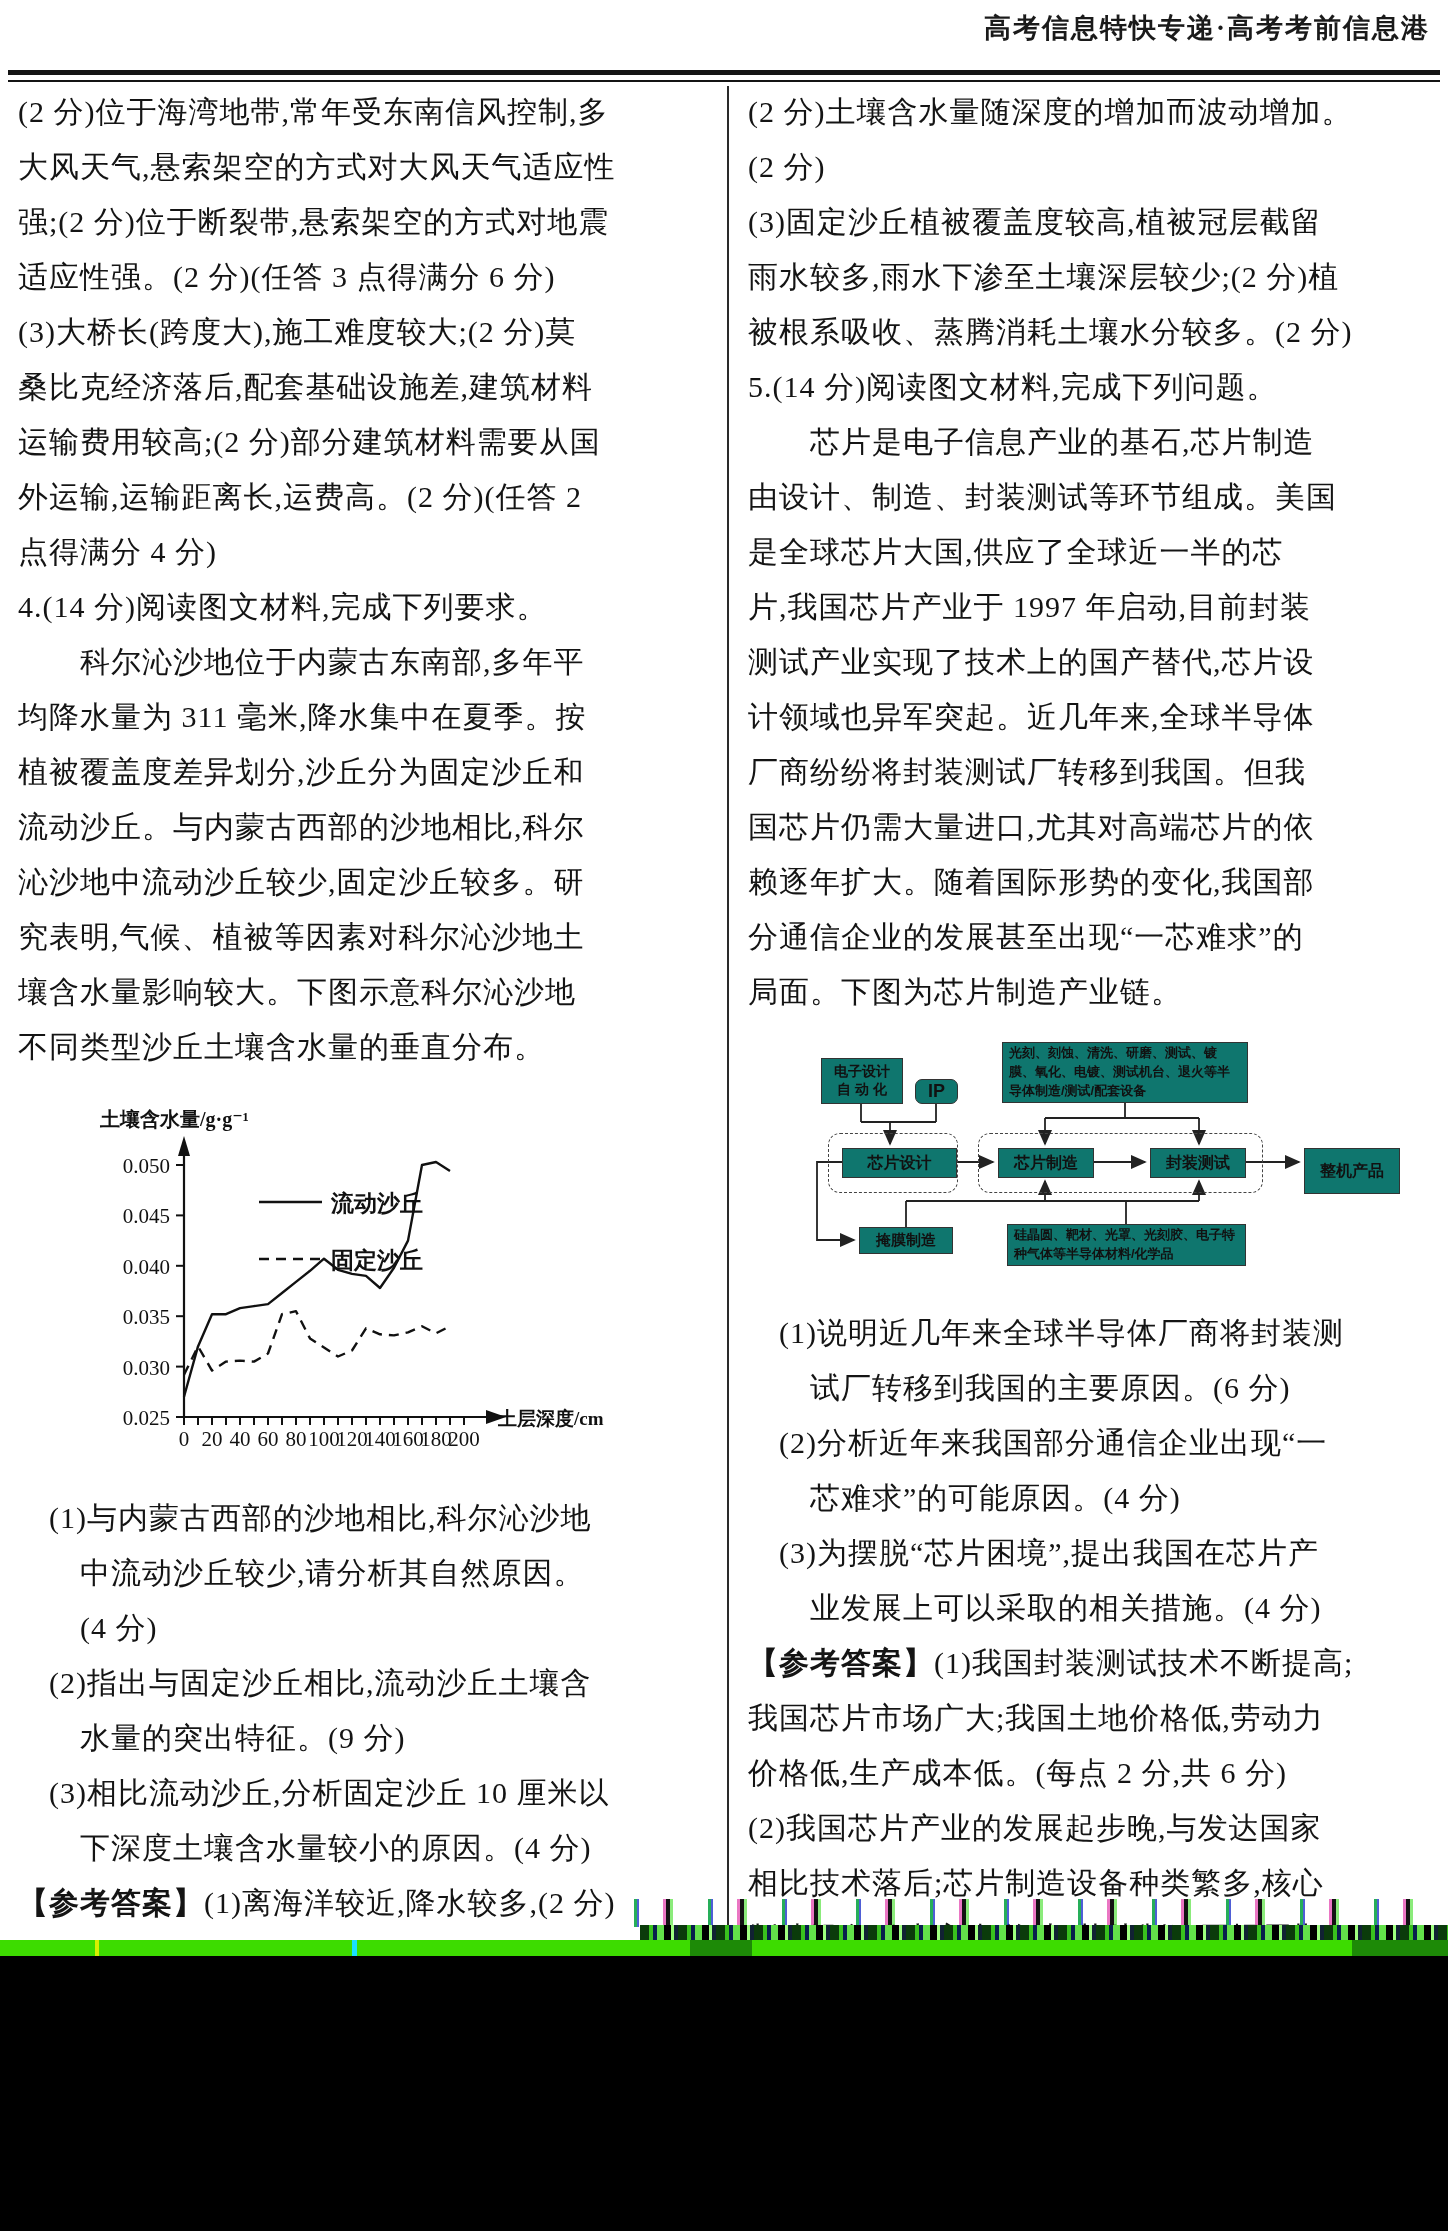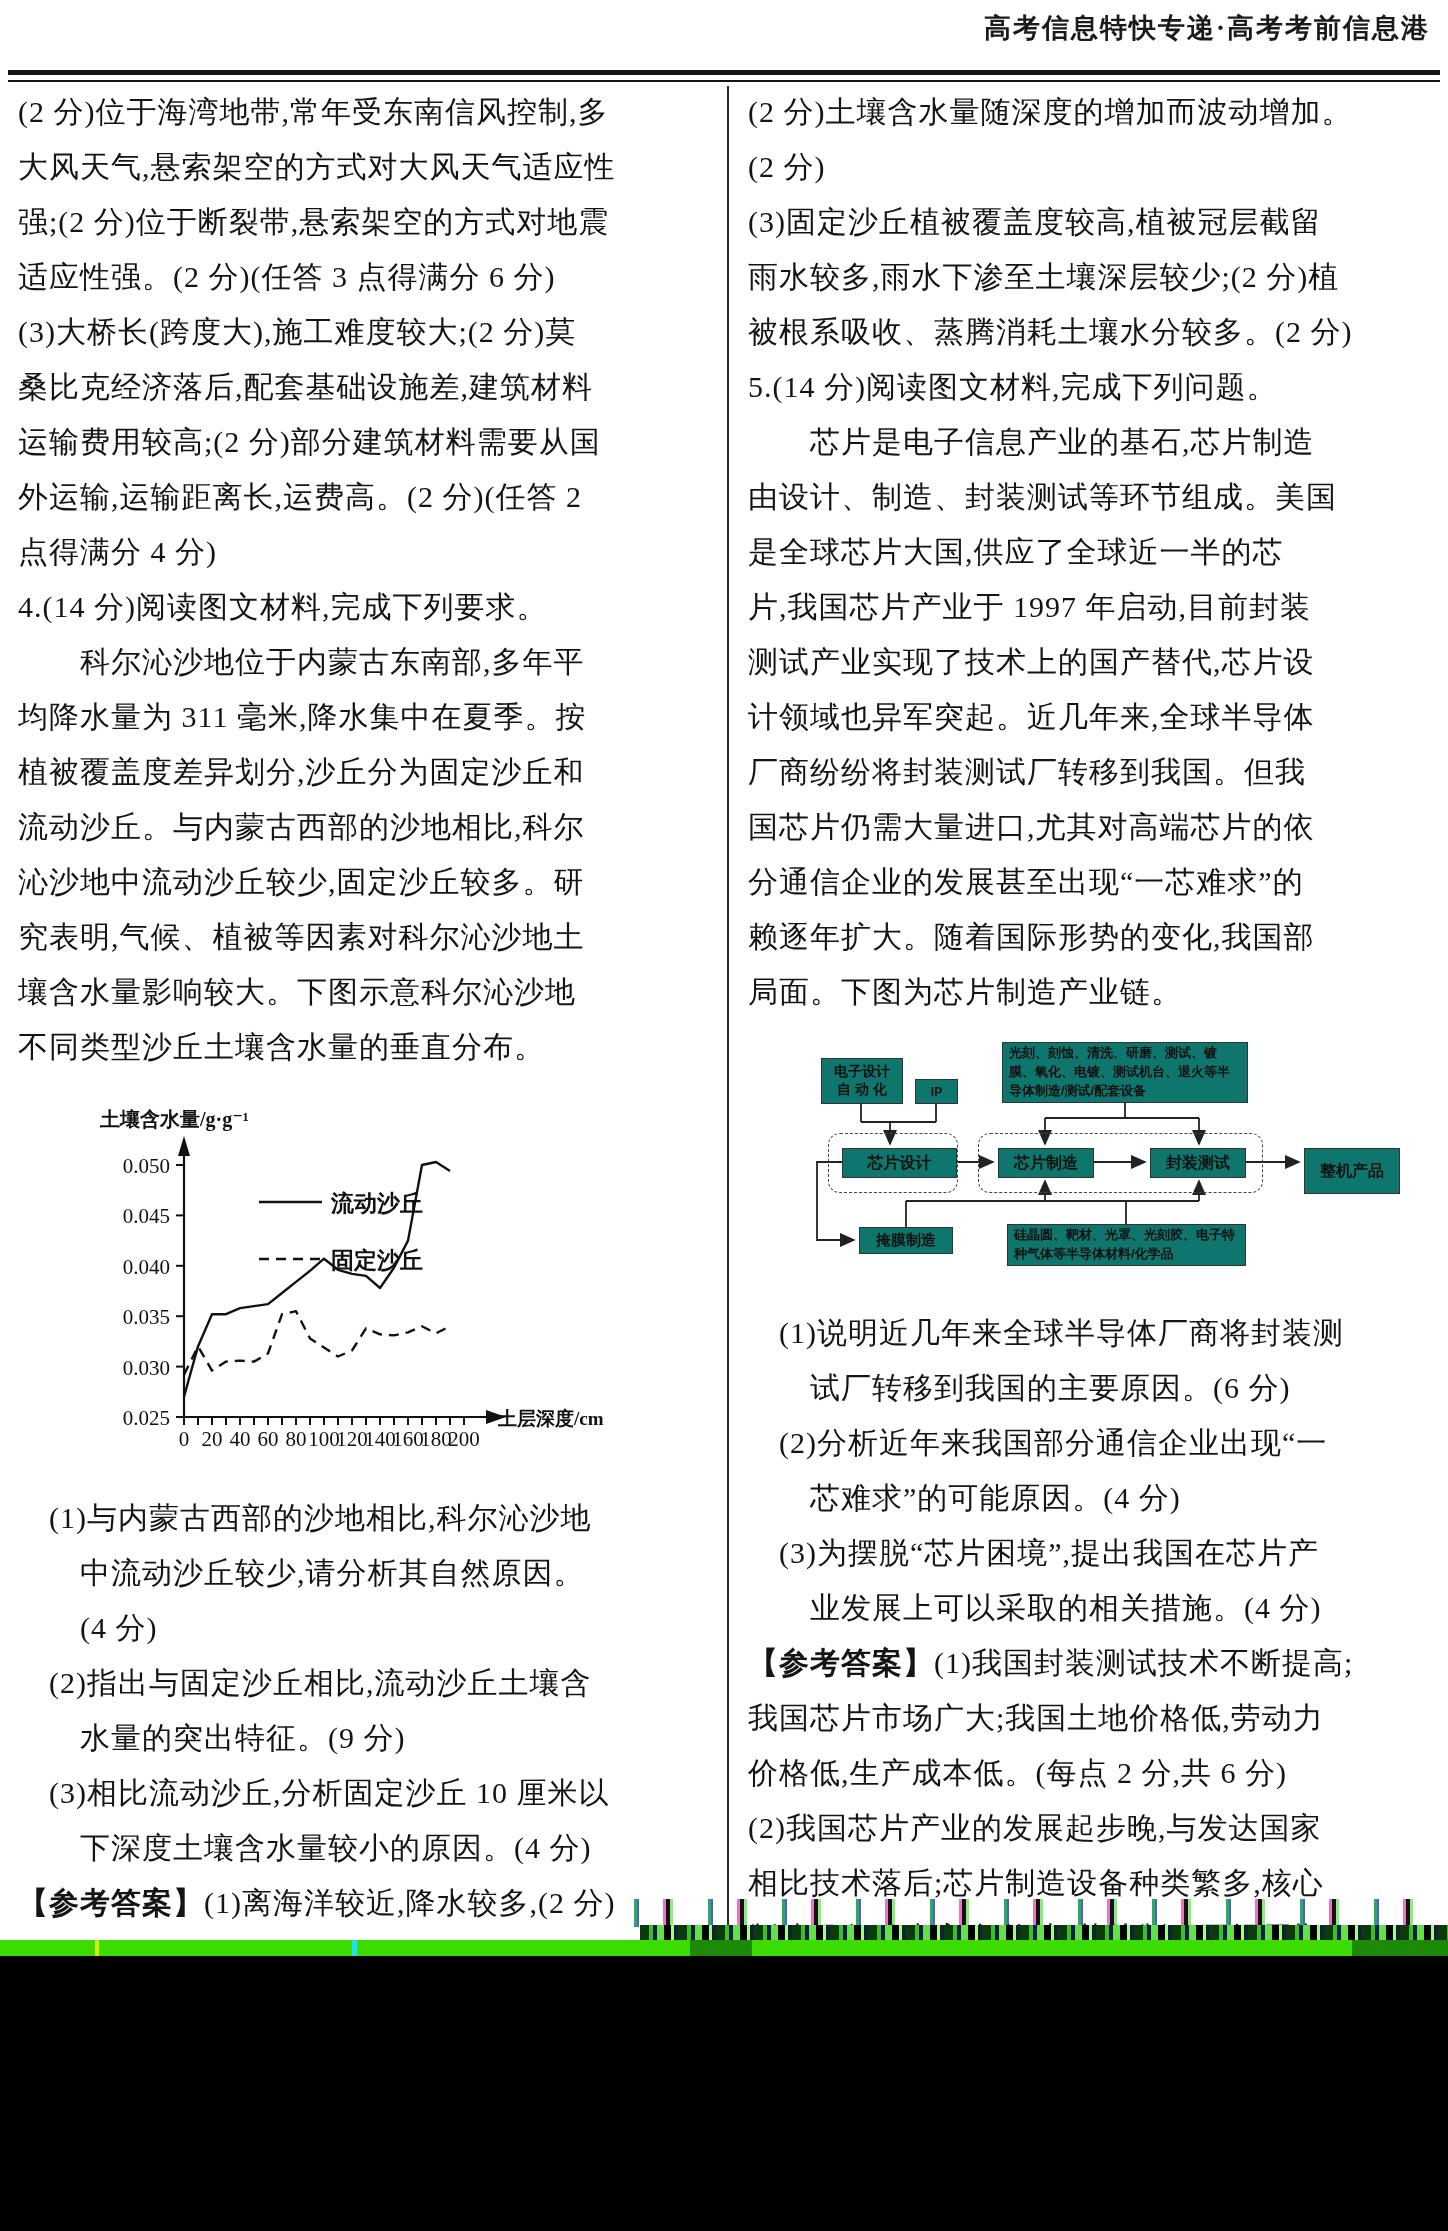"分通信企业的发展甚至出现“一芯难求”的" div.line { order: before "赖逐年扩大。随着国际形势的变化,我国部" -> after "赖逐年扩大。随着国际形势的变化,我国部" }
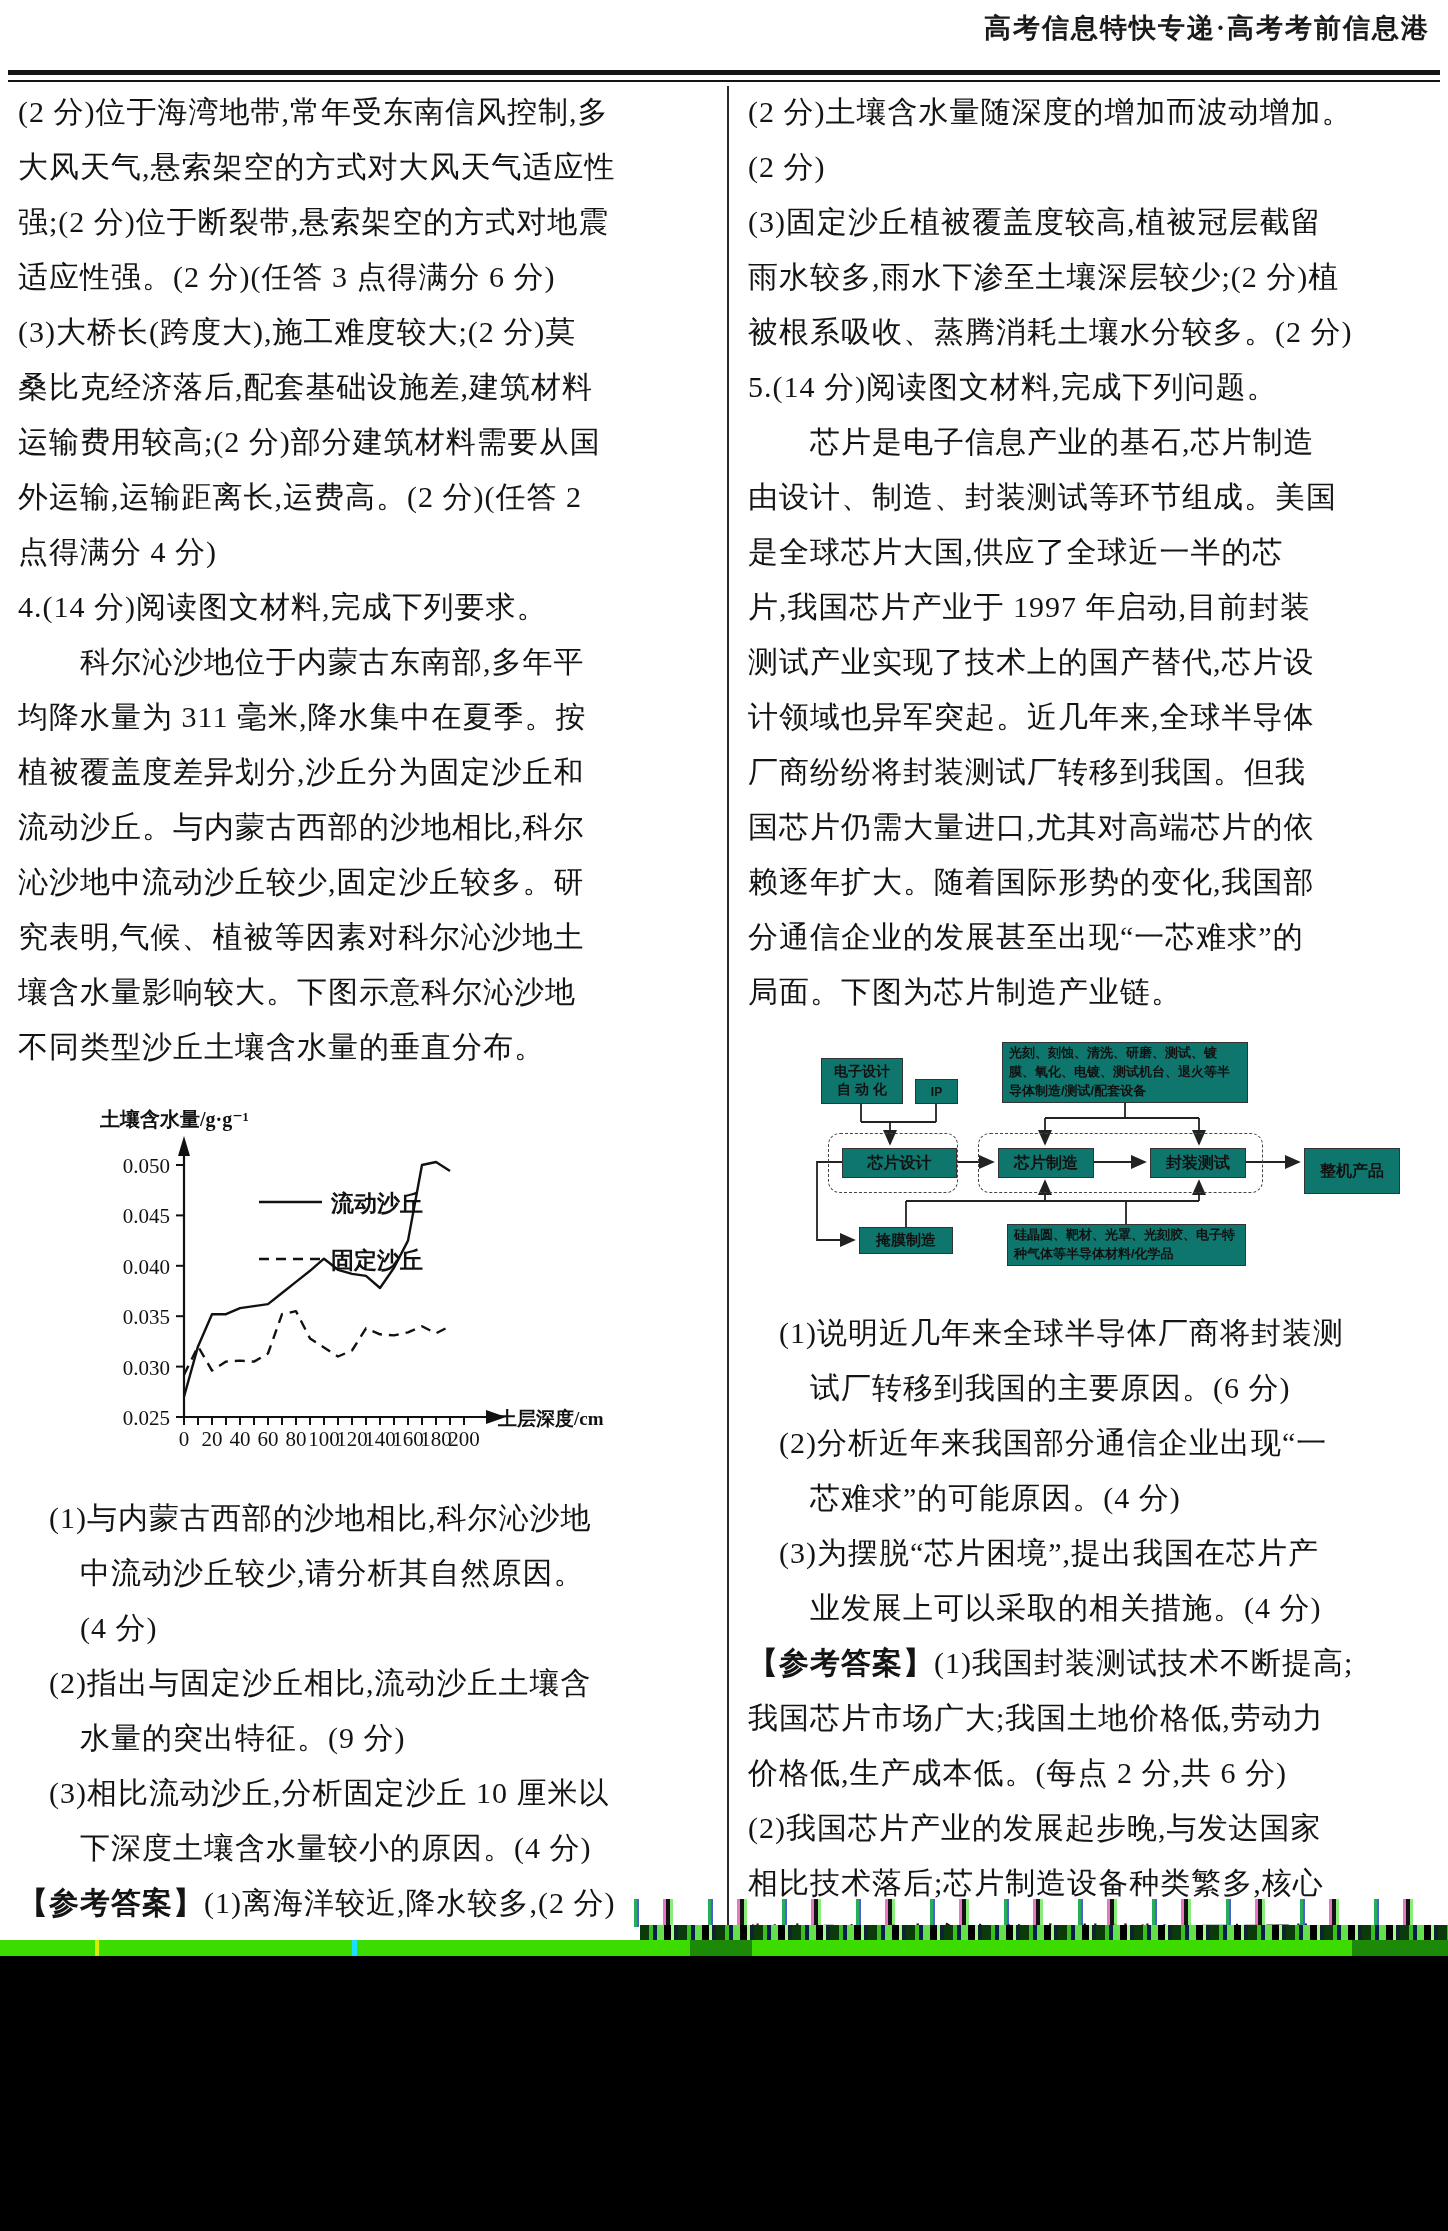"IP" div.dbox { border-radius: none -> 7px; font-size: 12px -> 18px }
